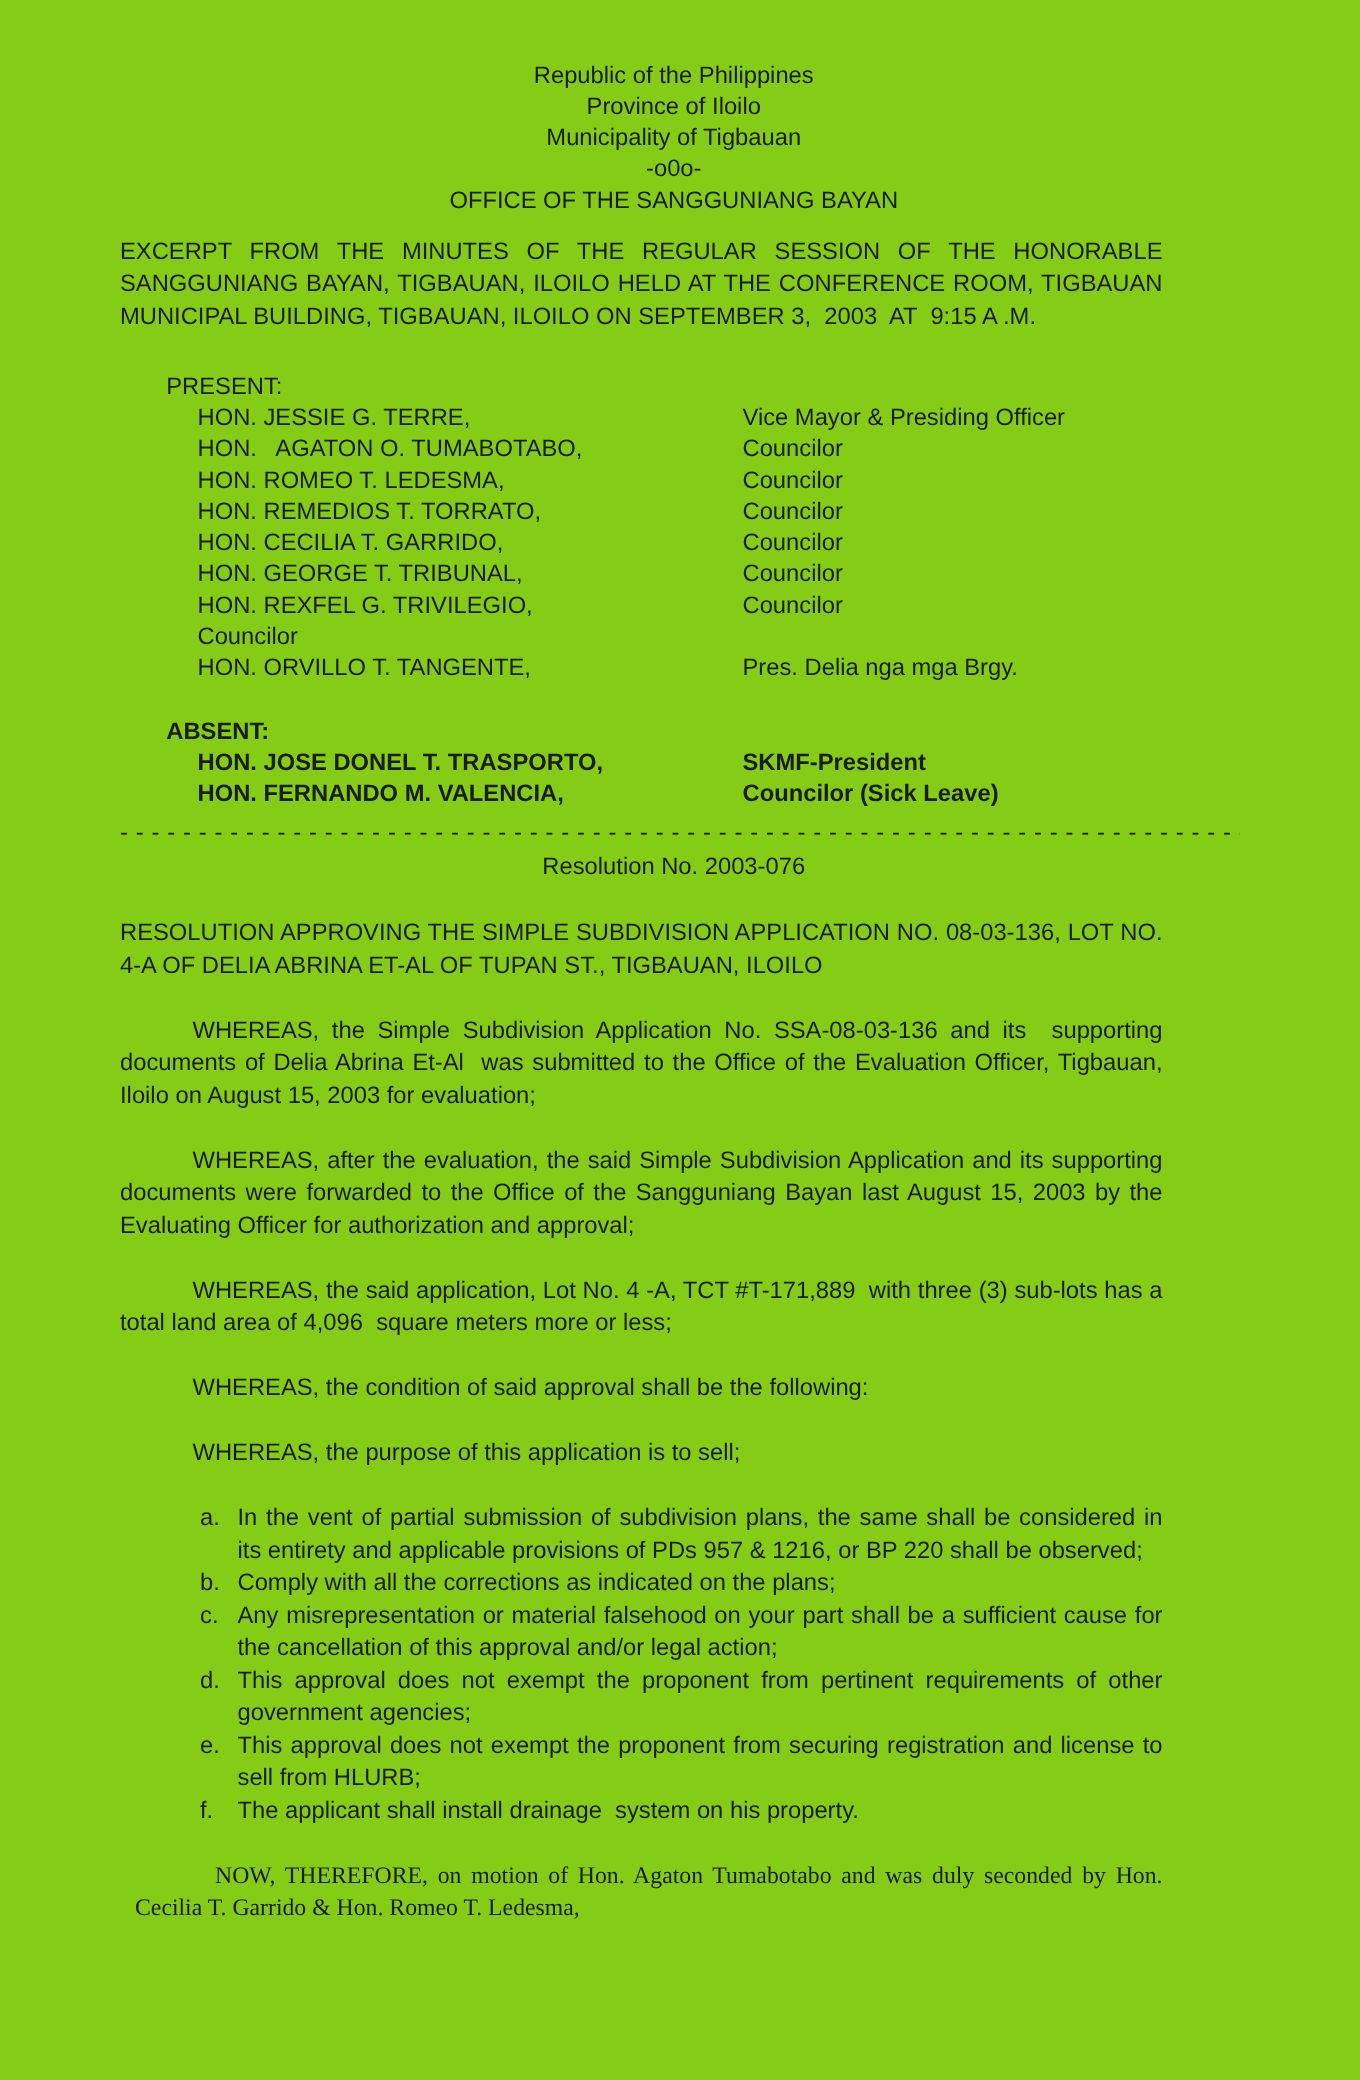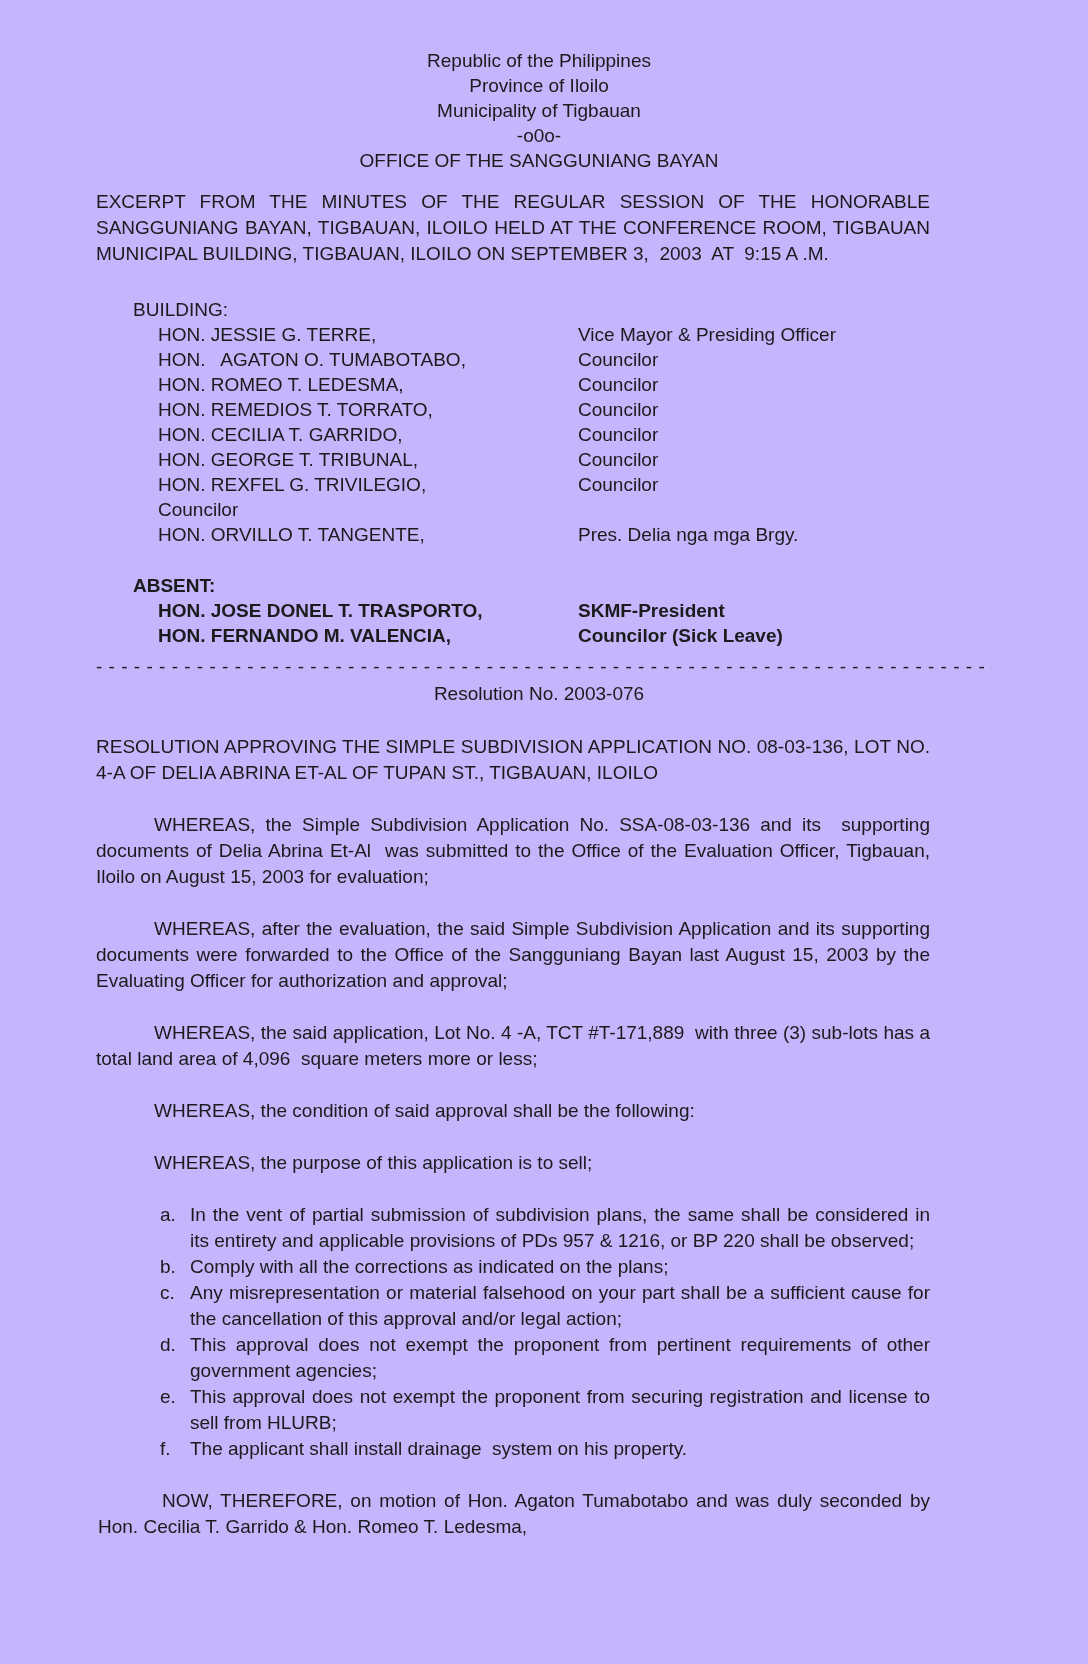"Republic of the Philippines" .page { background: #c4b5fd -> #84cc16 }
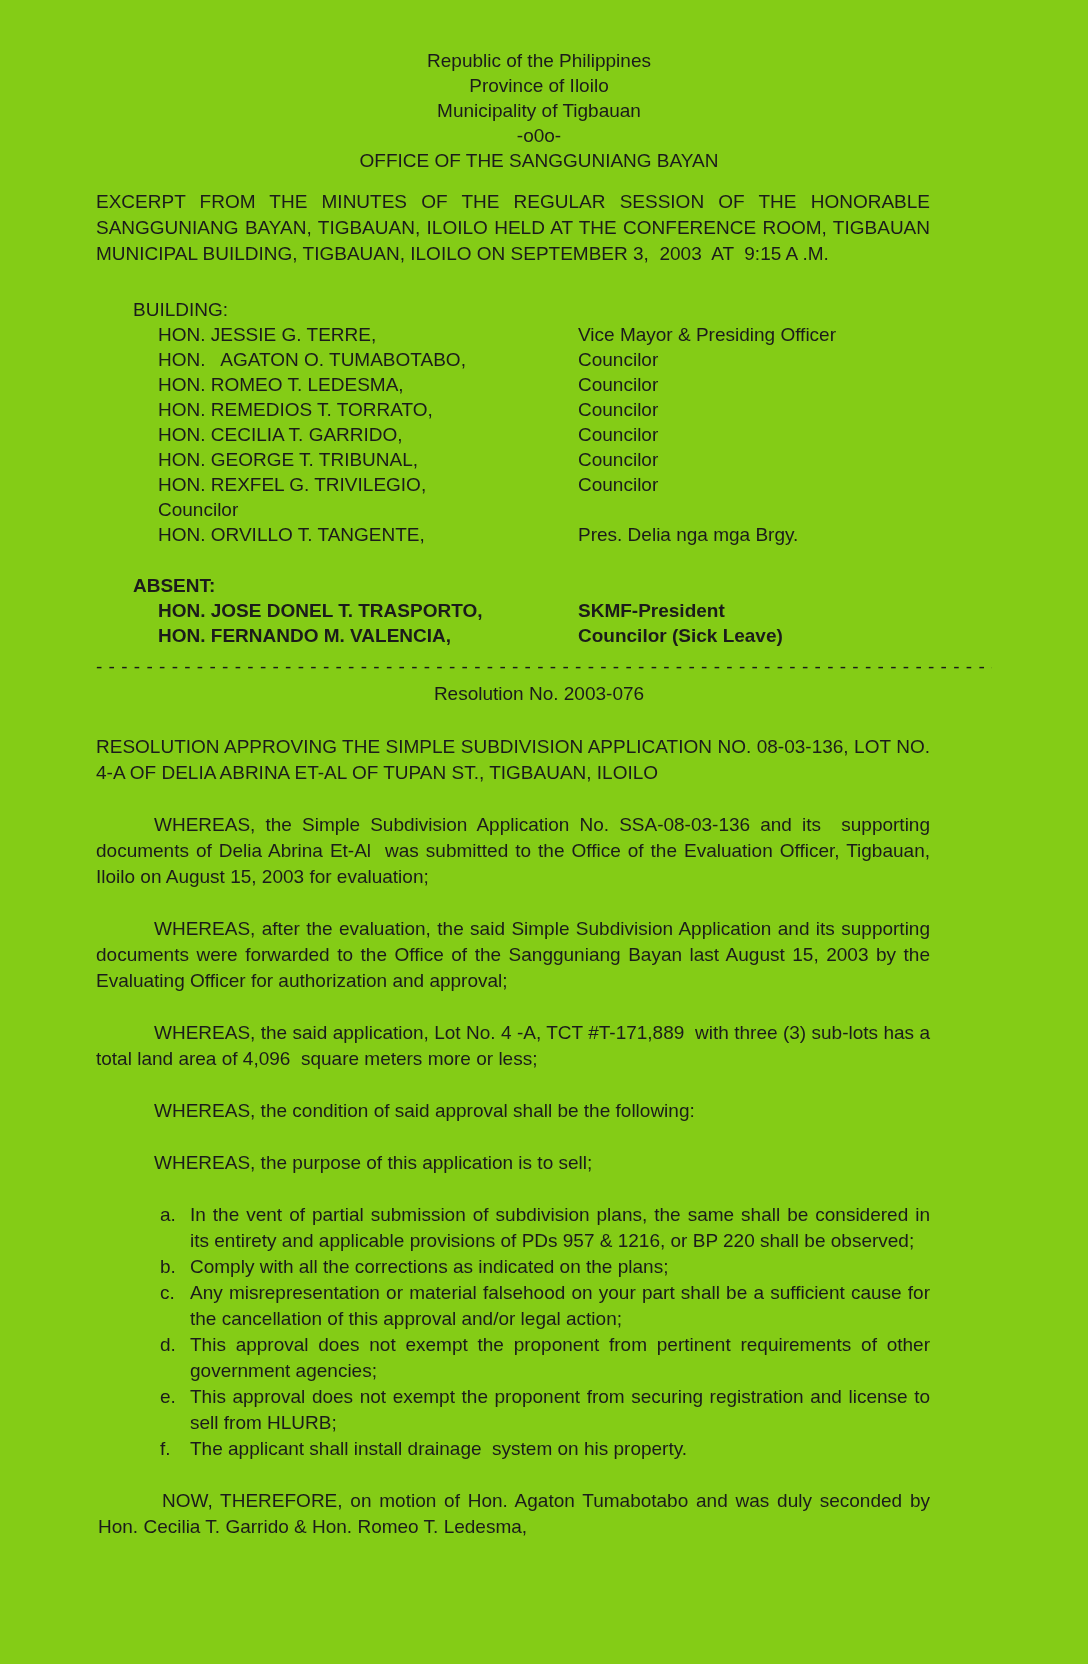"BUILDING:" div.att-label { text: BUILDING -> PRESENT }
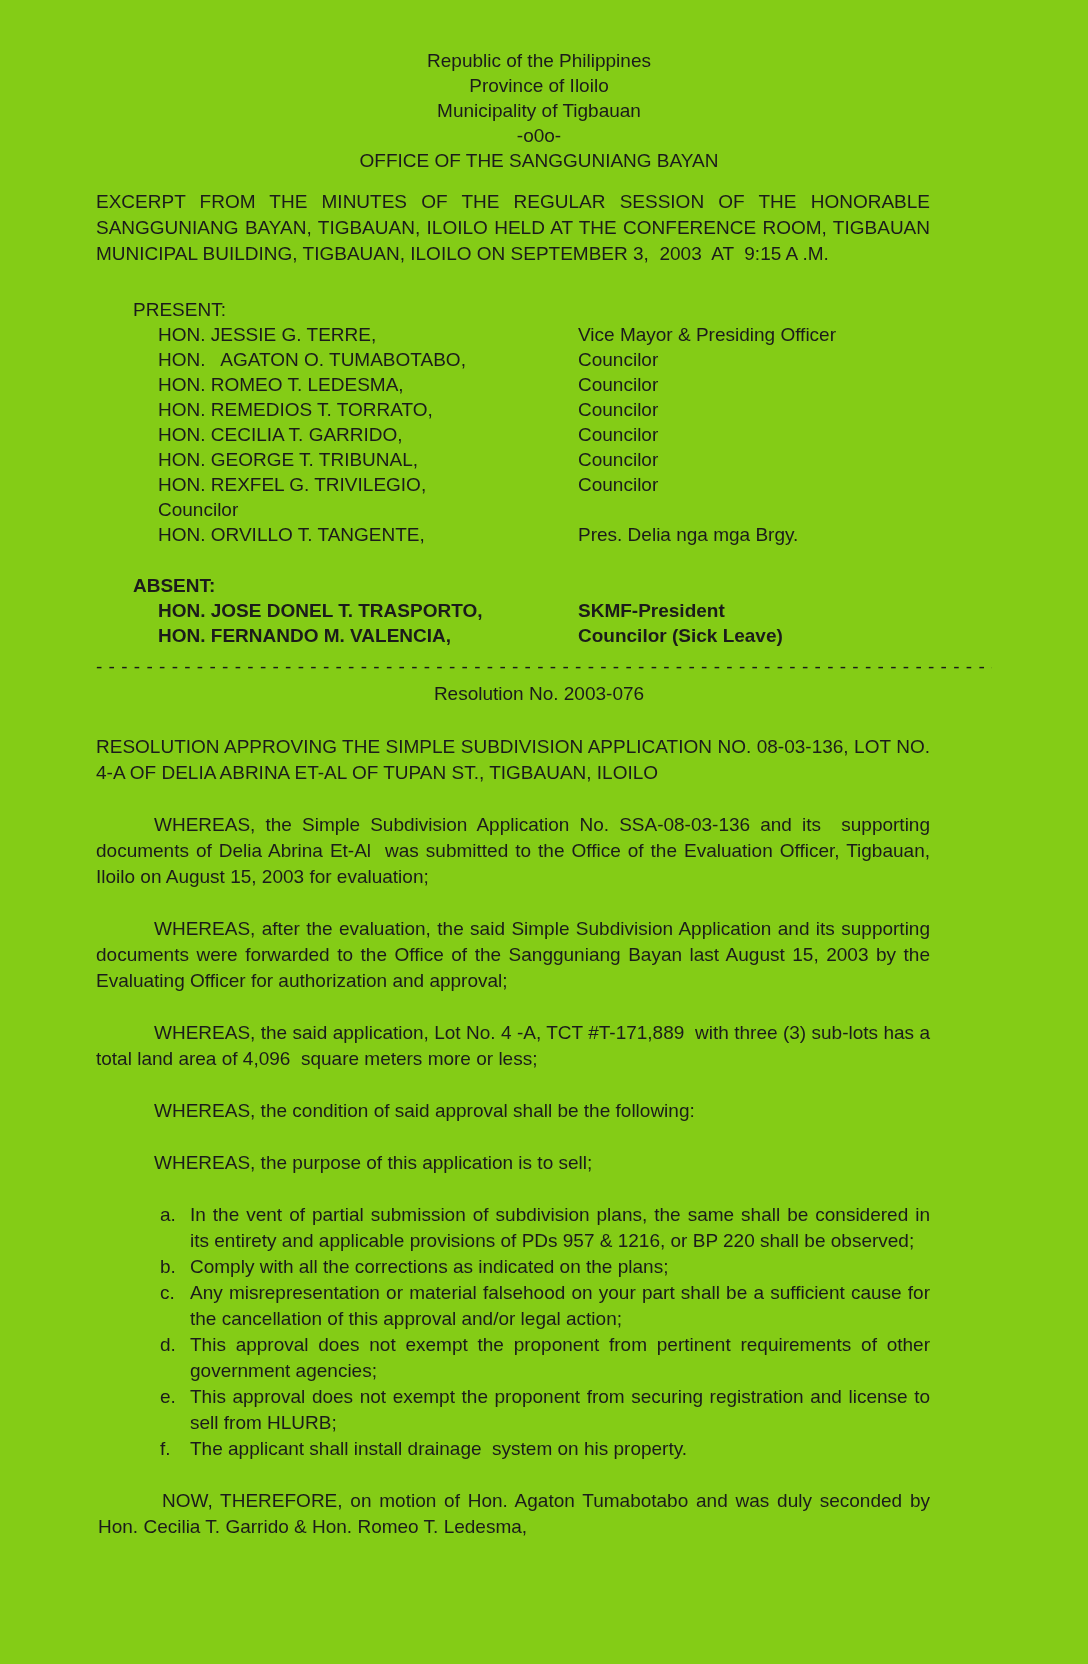"HON. JESSIE G. TERRE," .att-row { gap: none -> 16px }
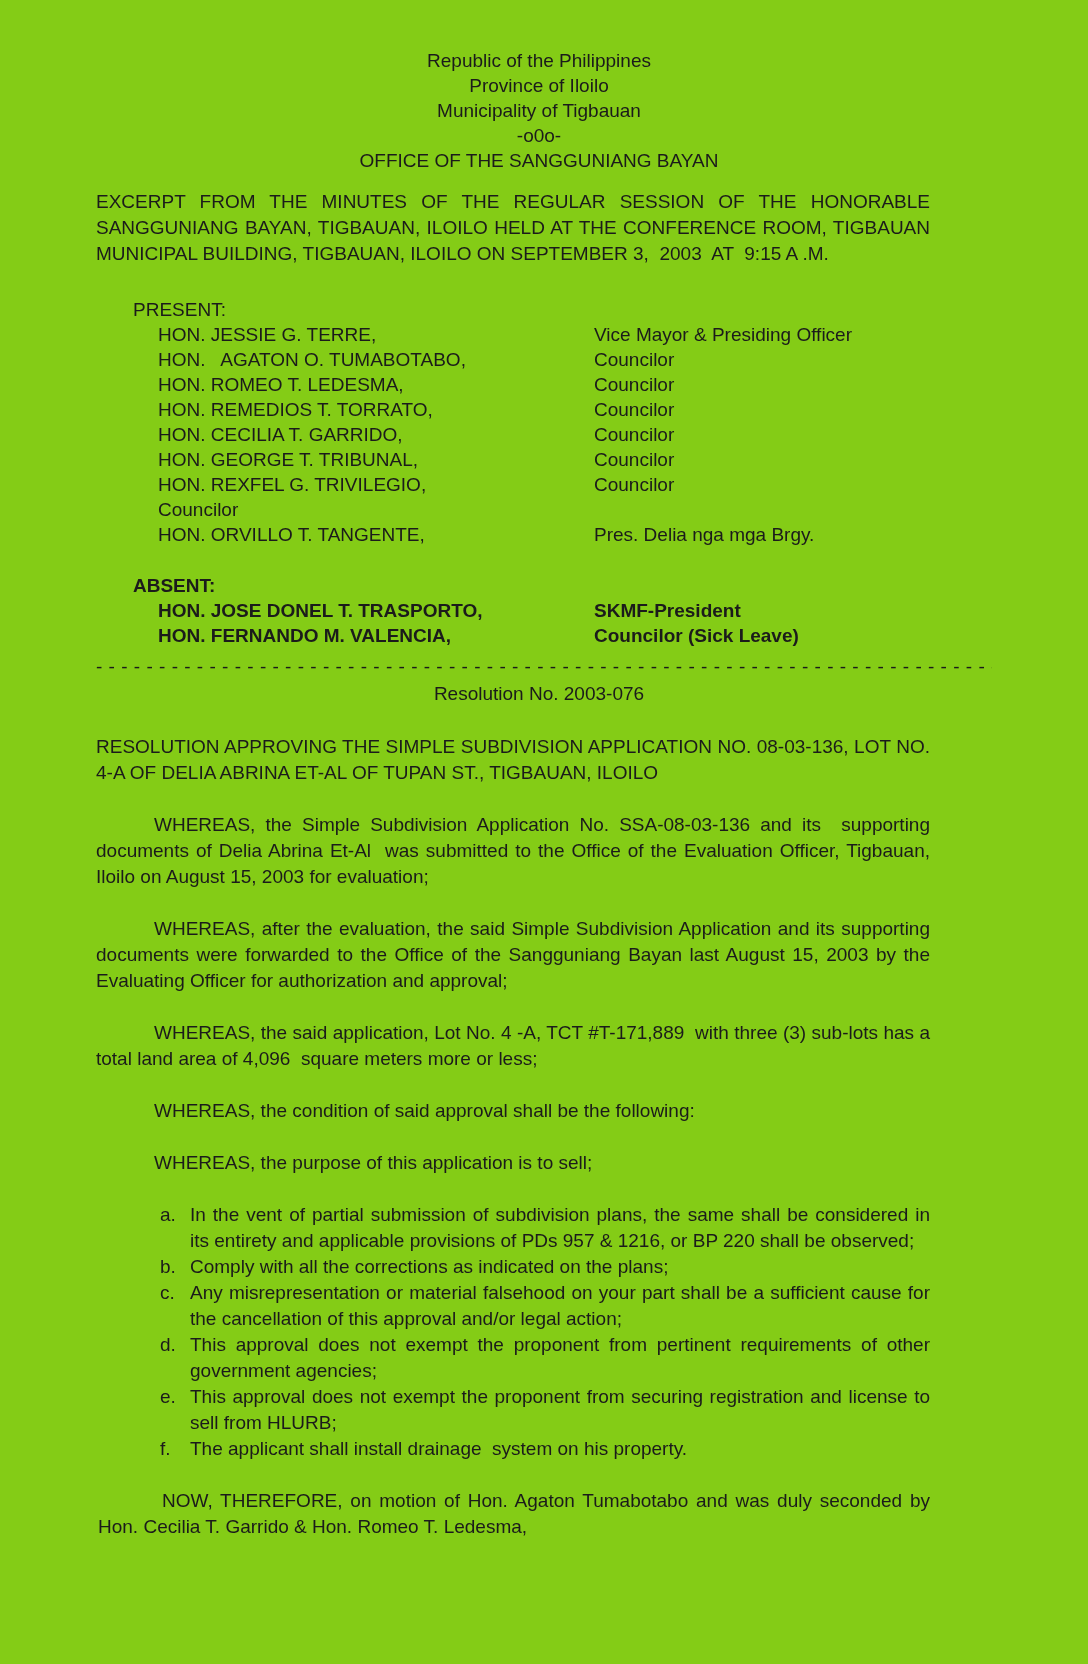"NOW, THEREFORE, on motion of" .closing { font-family: none -> Liberation Serif, serif; margin: 26px 0 0 2px -> 26px 0 0 12px }
